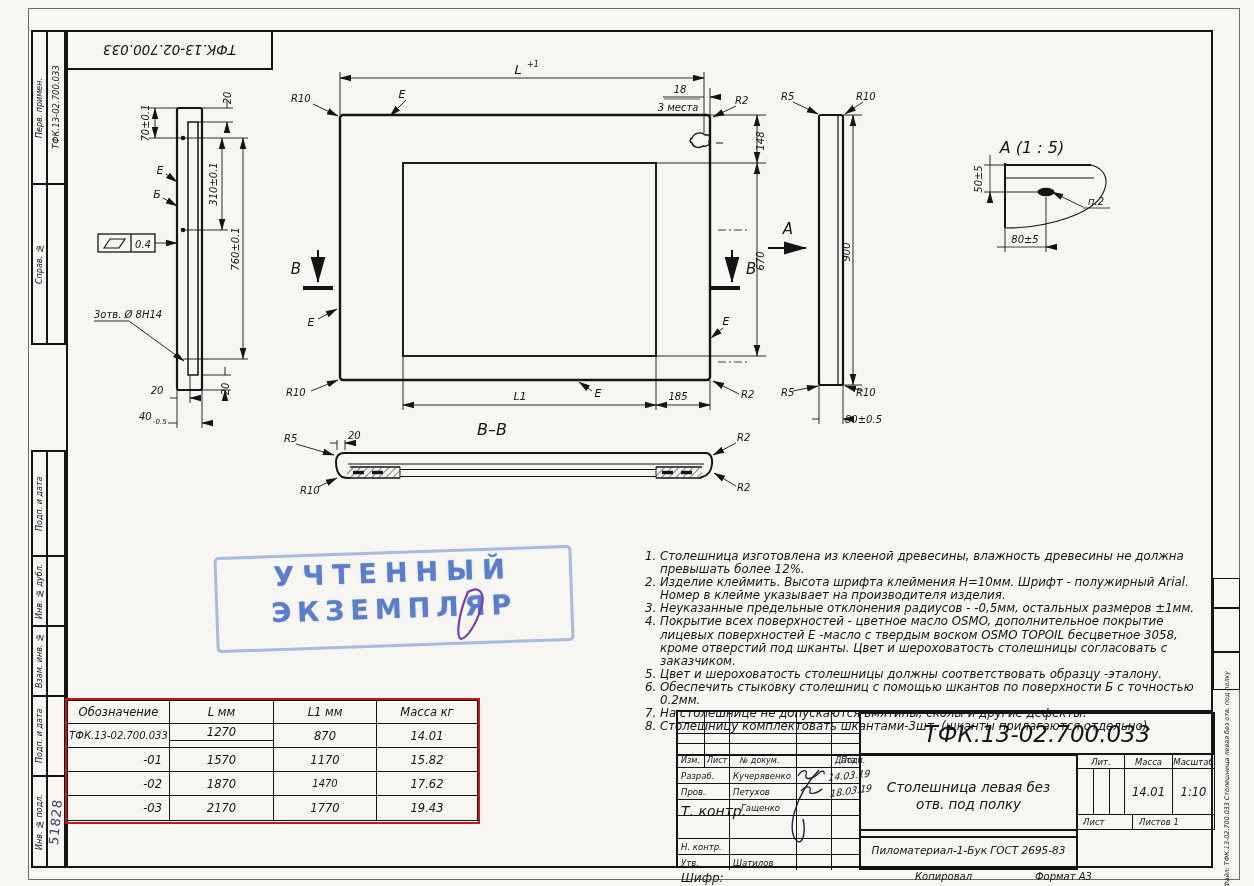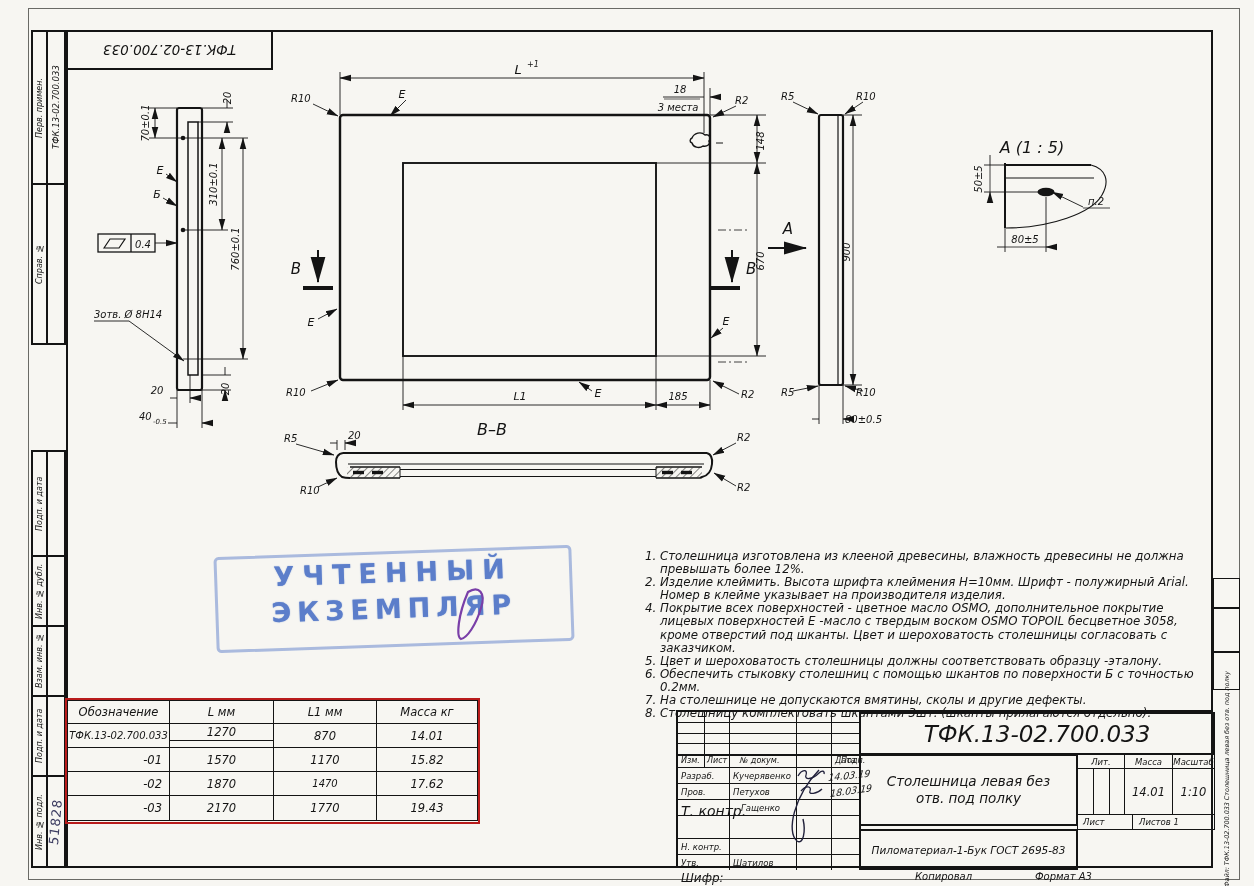"3. Неуказанные предельные отклонения" p.note { html: none -> <p>3. Неуказанные предельные отклонения радиусов - -0,5мм, остальных размеров ±1мм.</p> }
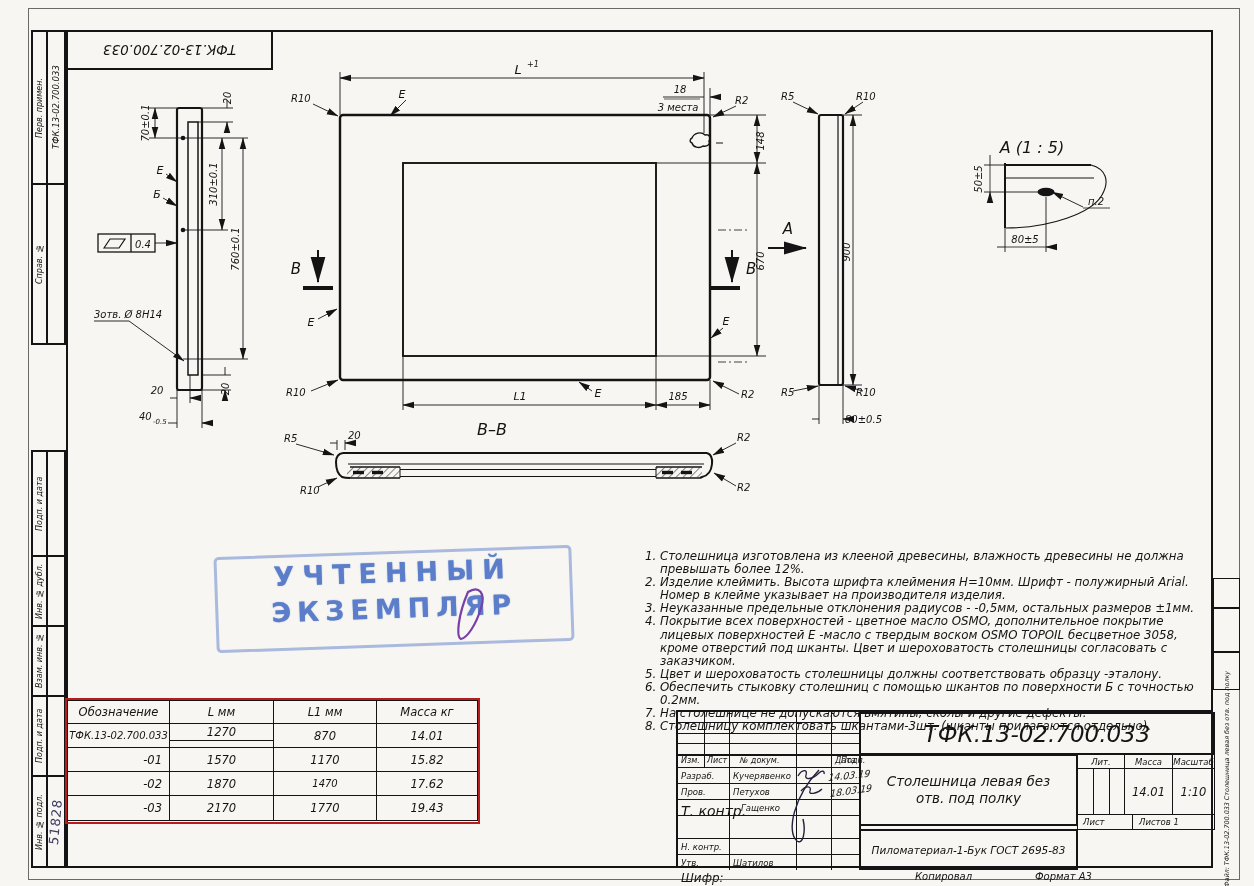"Столешница левая без отв. под" div.cell { height: 72px -> 84px }
